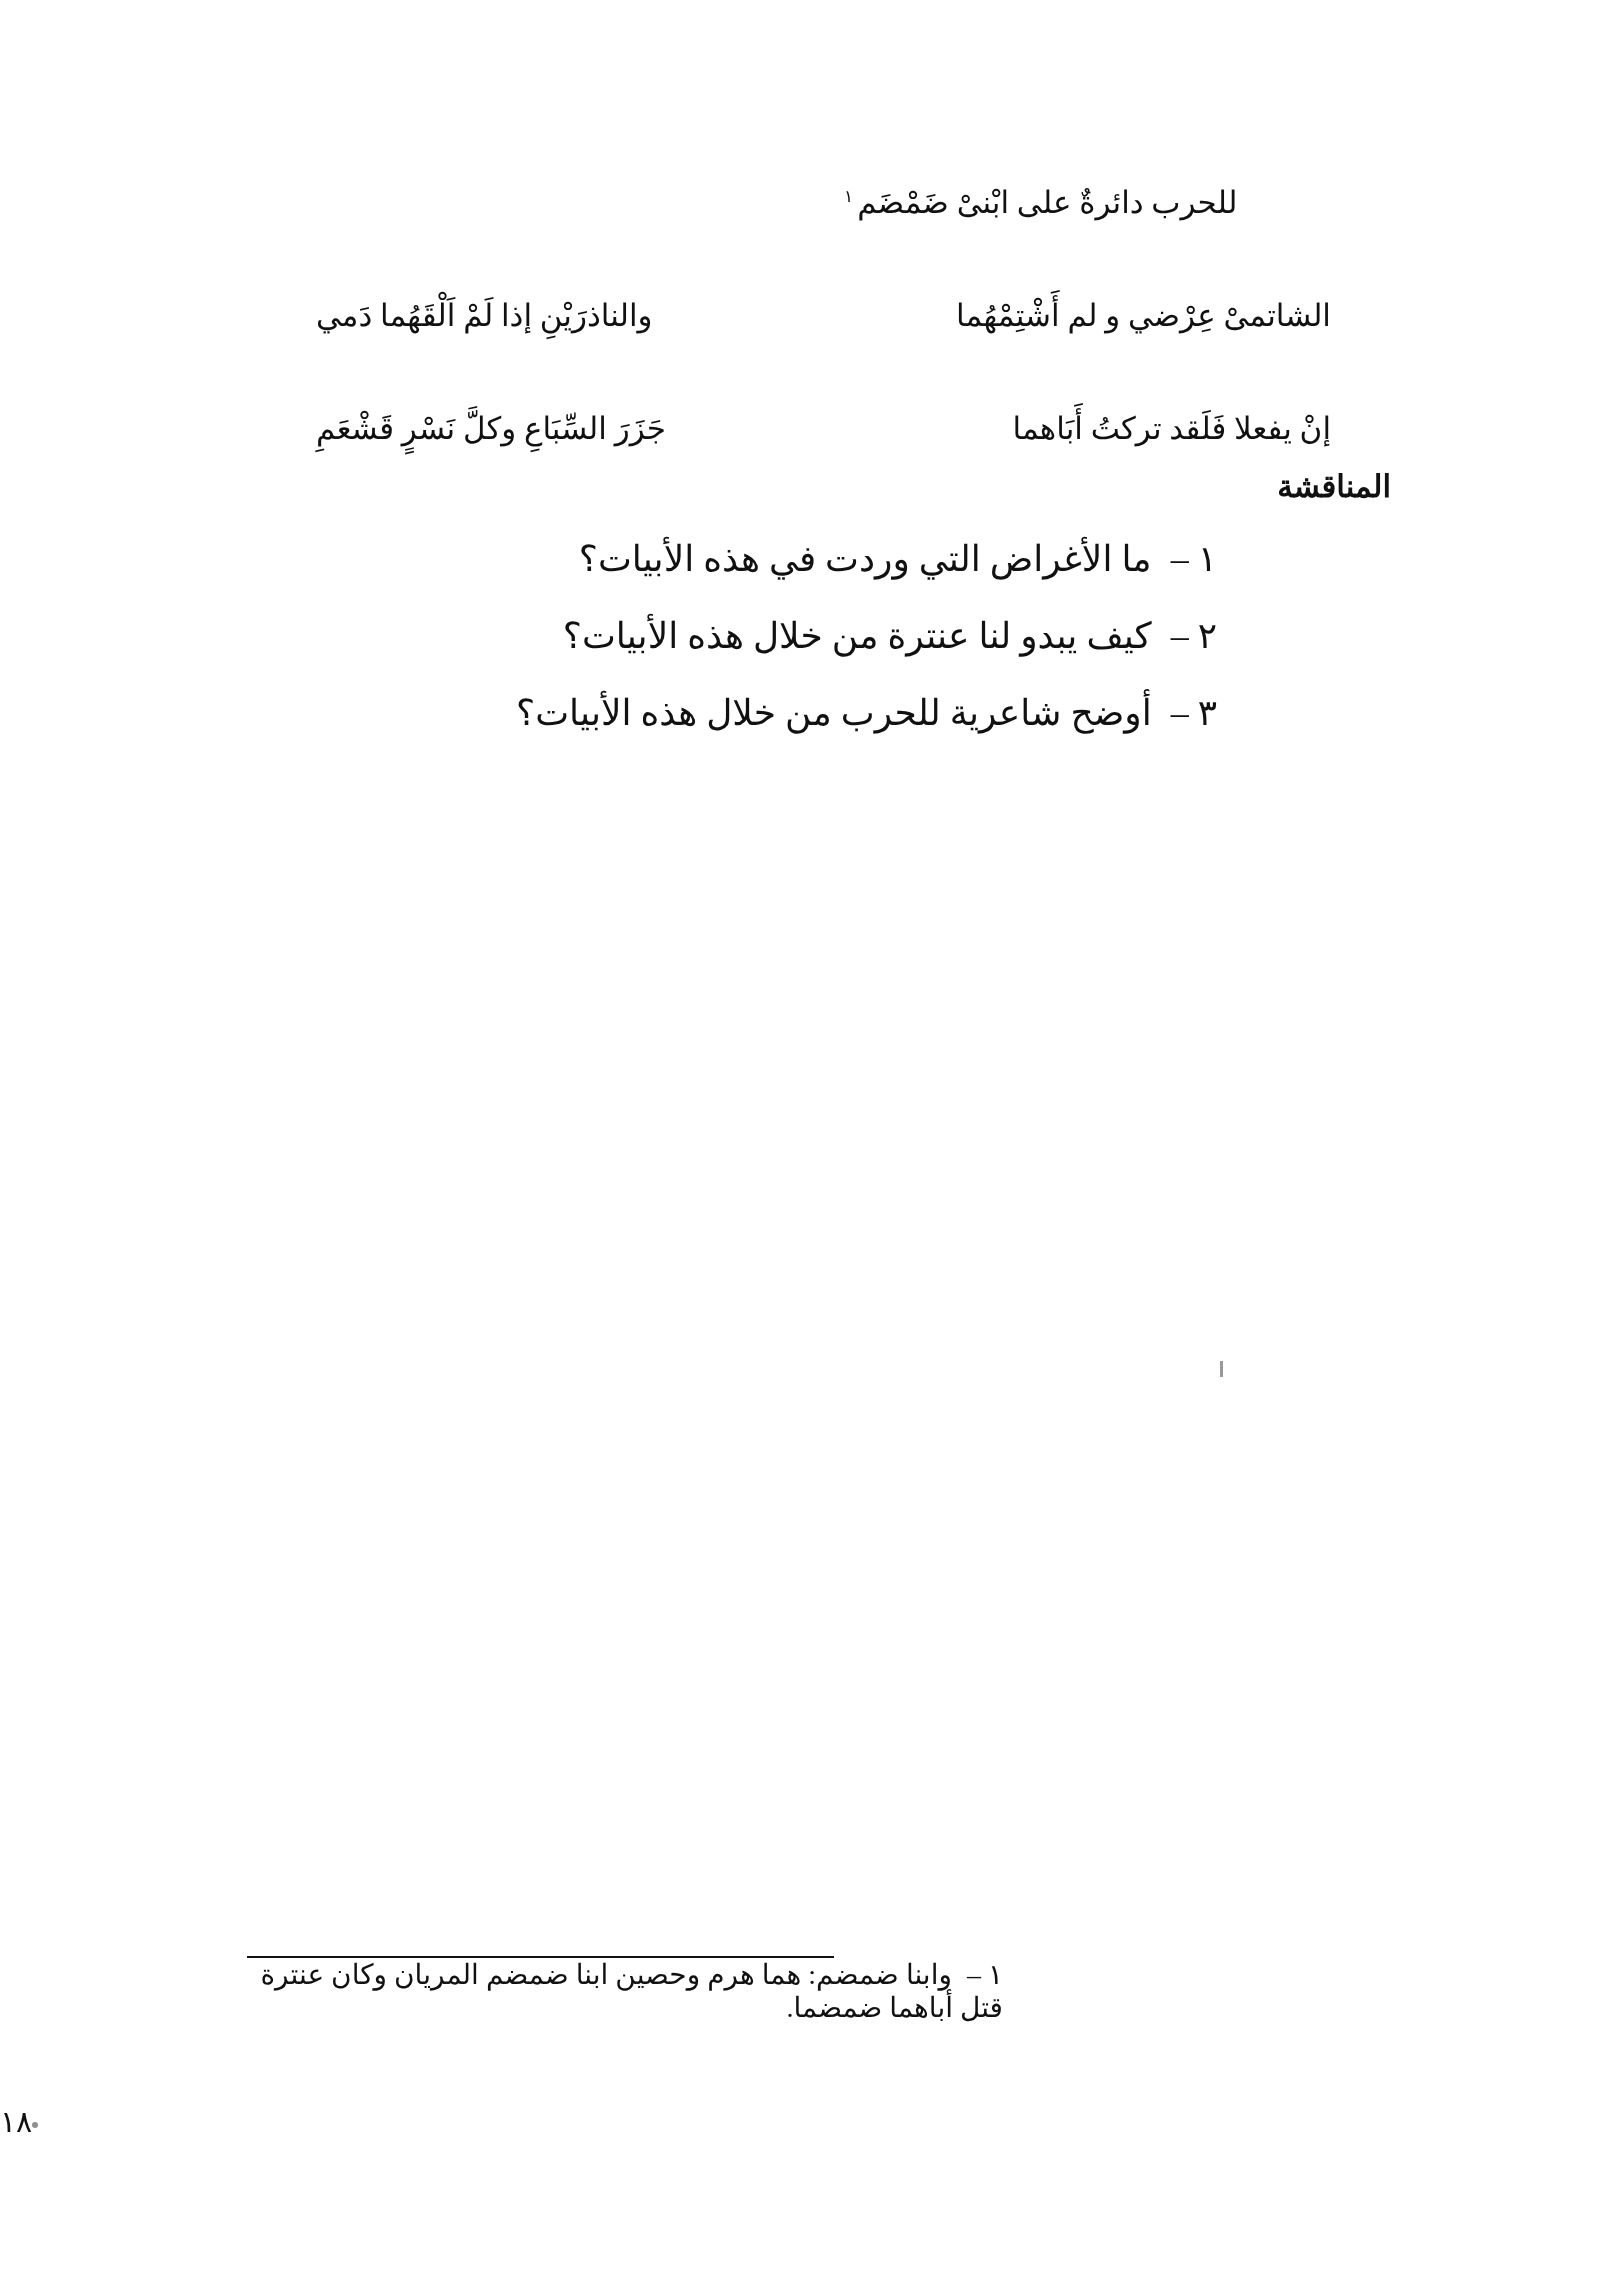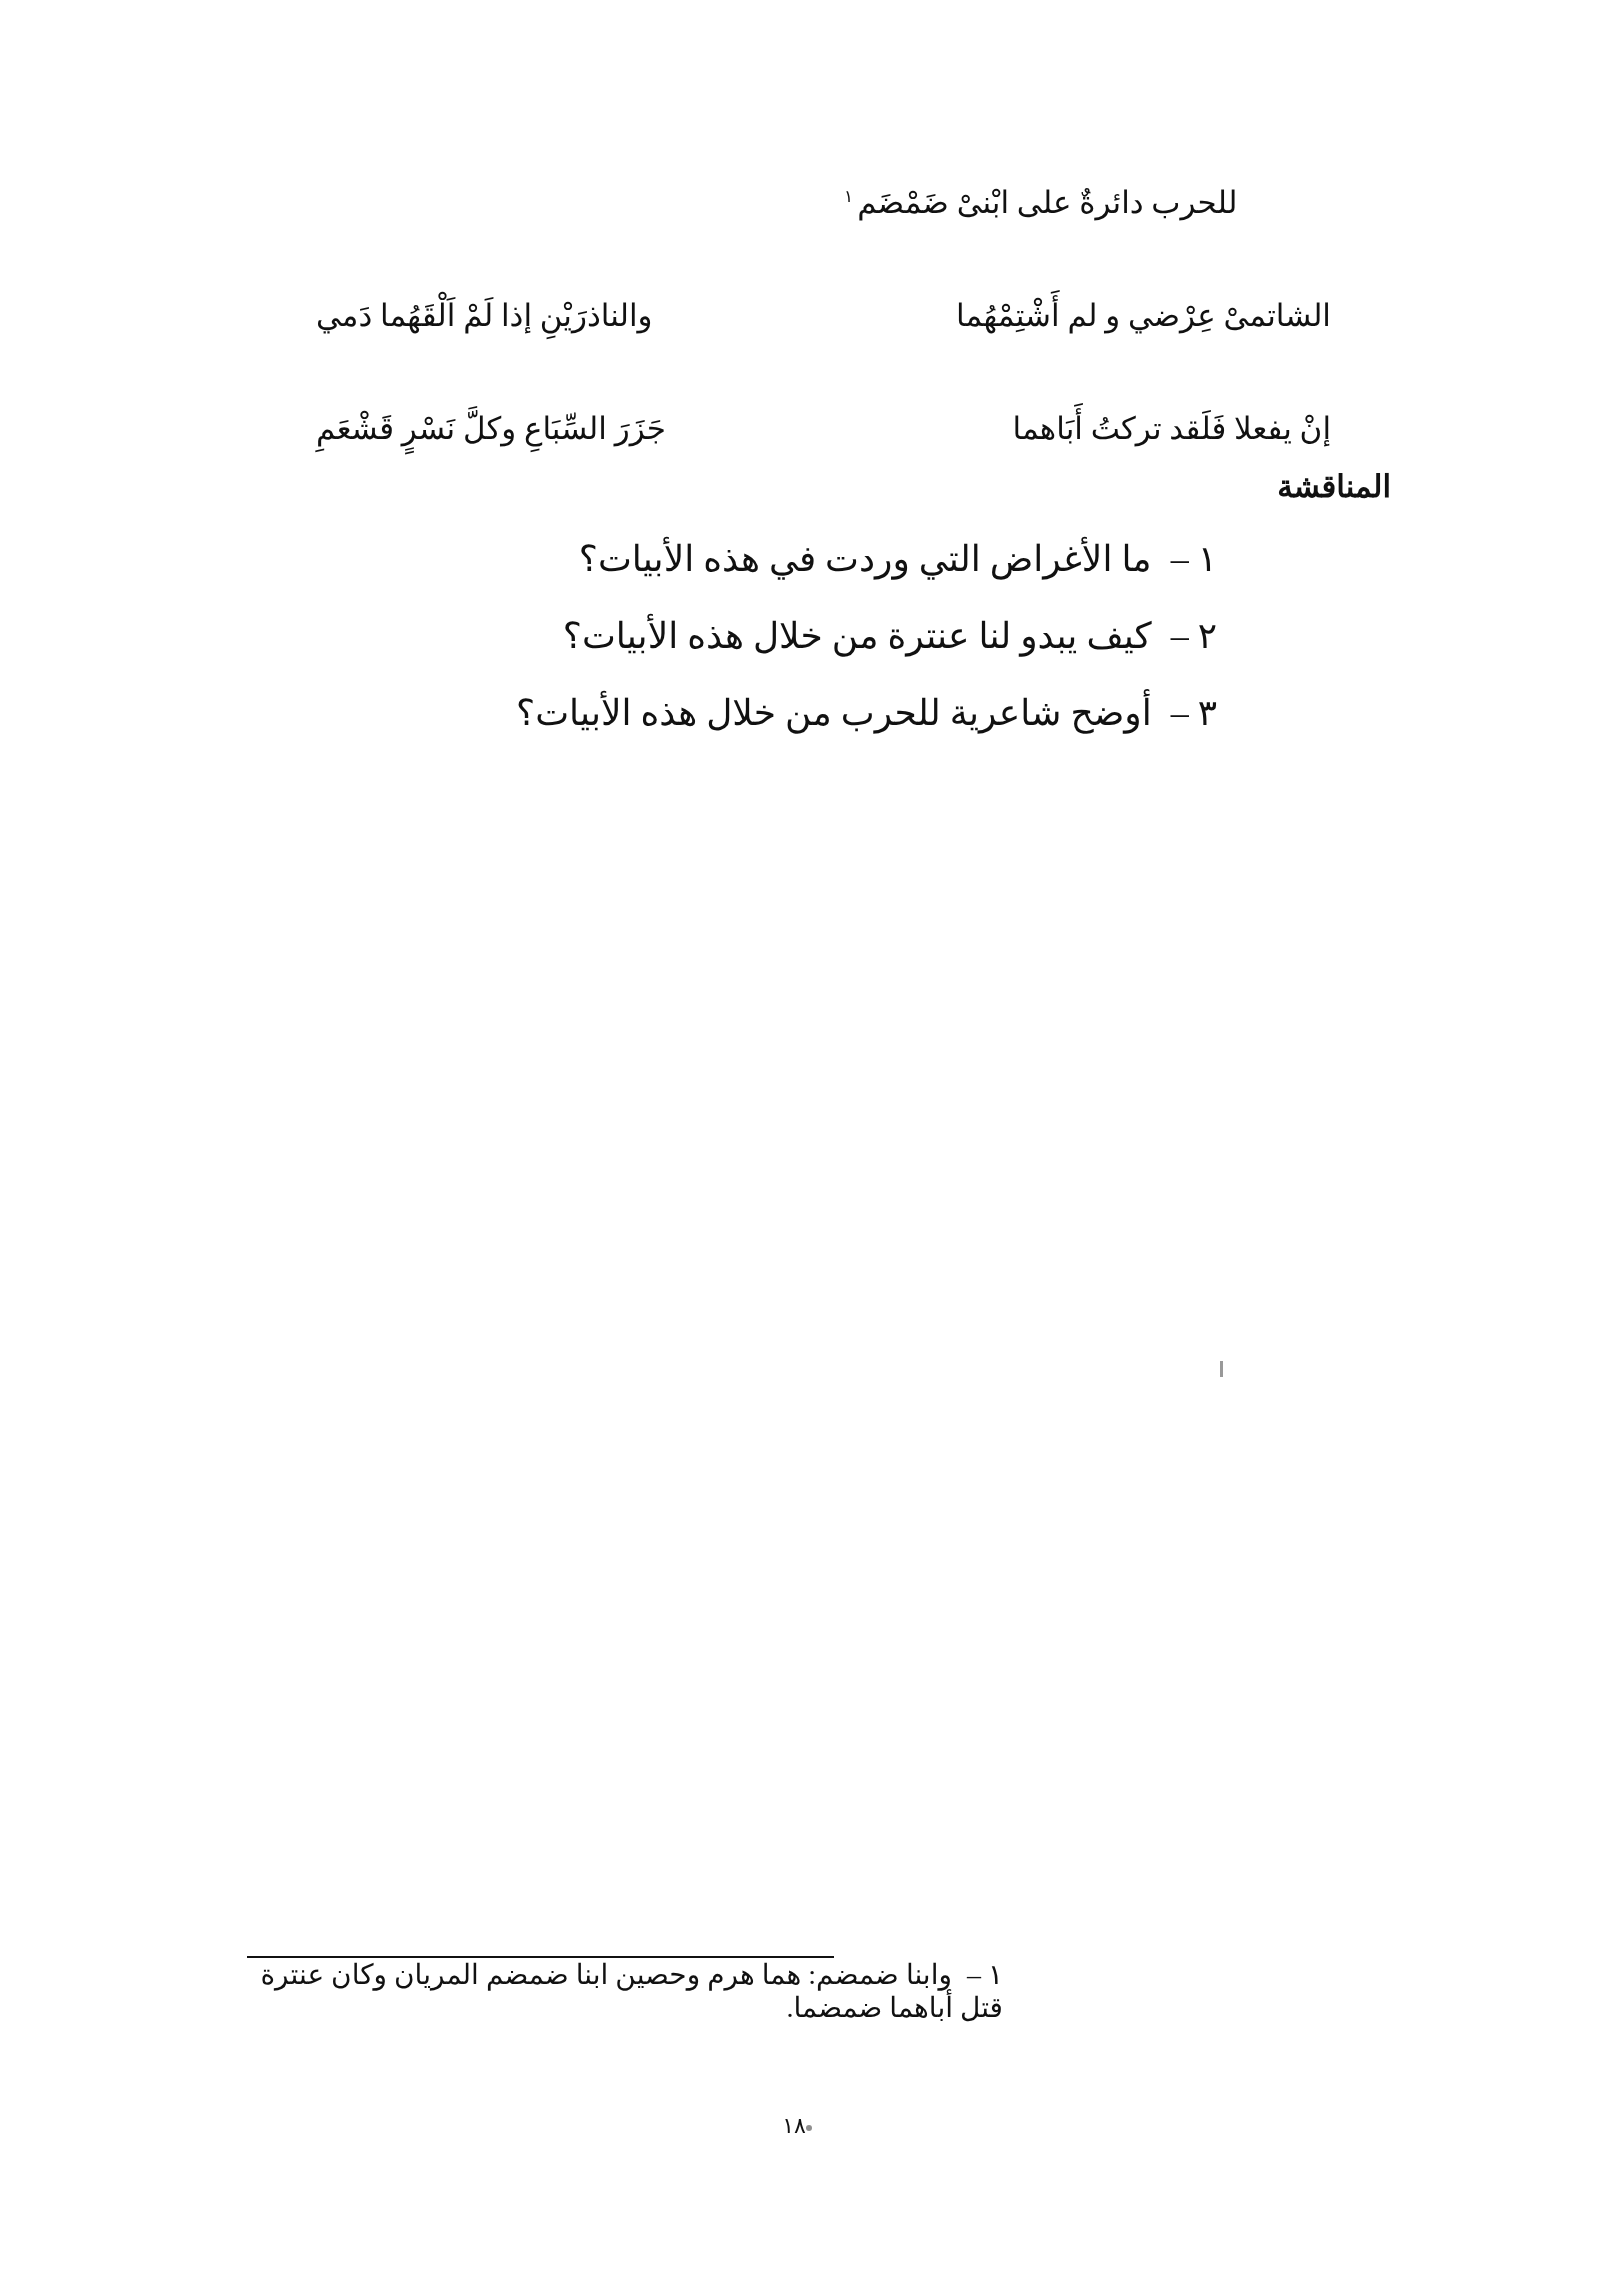"١٨" .page-number { font-size: 22px -> 30px; text-align: center -> left }
